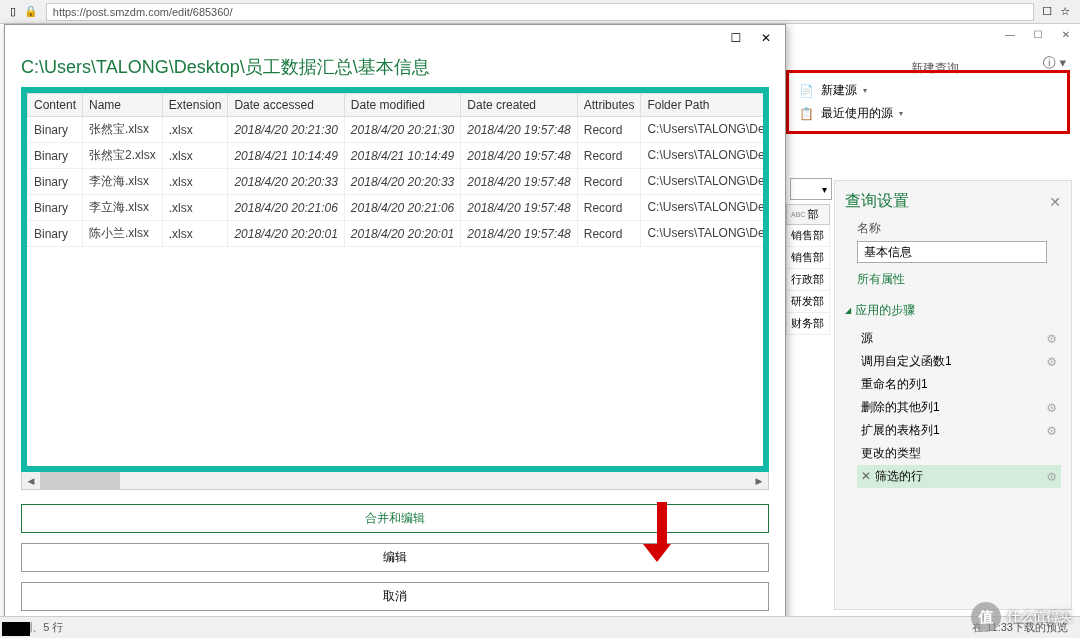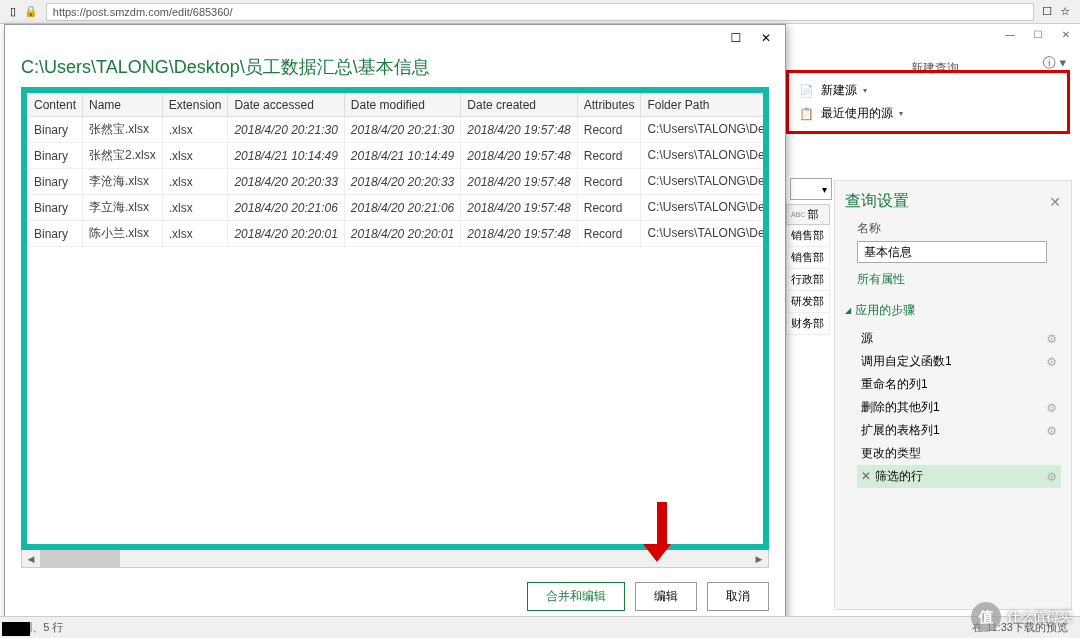"合并和编辑" .dialog-footer { flex-direction: none -> column; justify-content: flex-end -> space-between }
